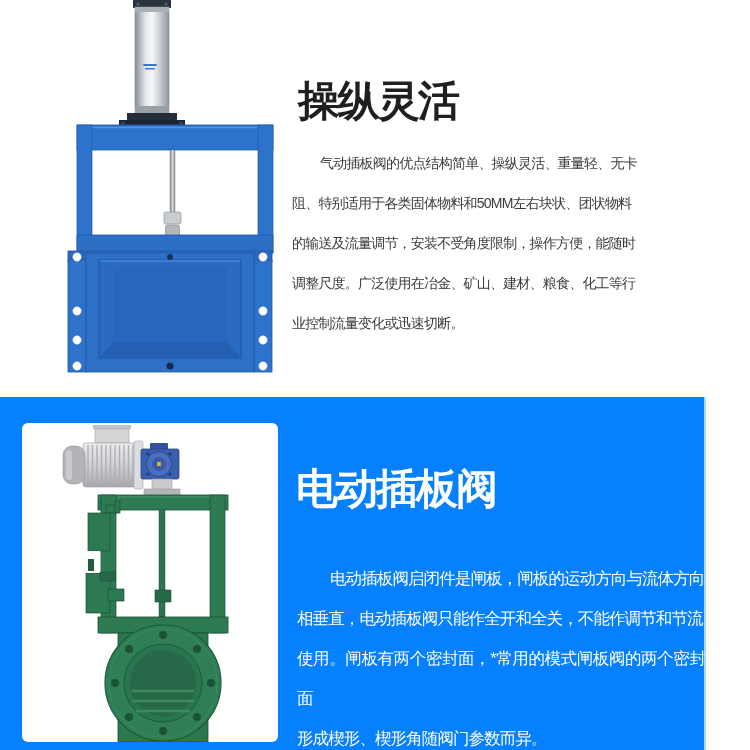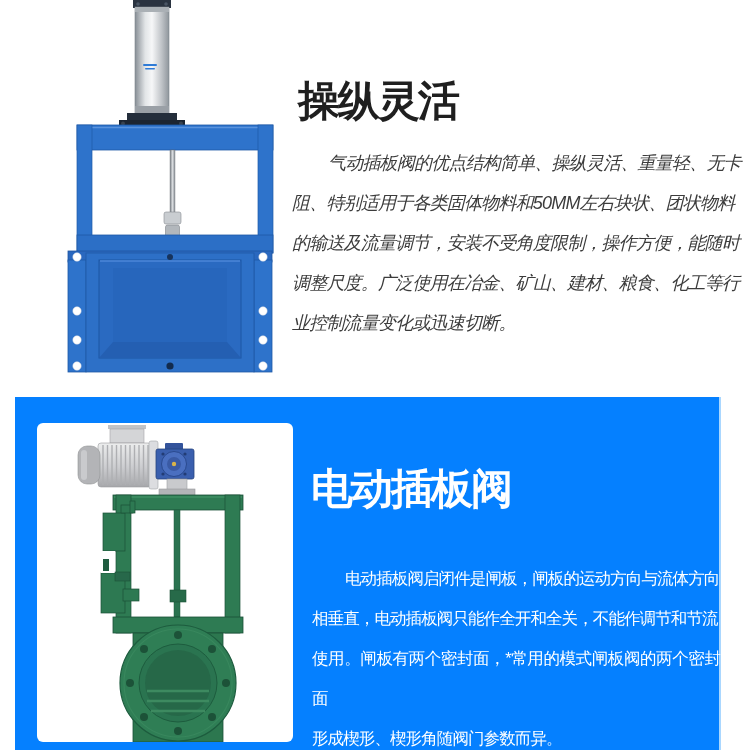"气动插板阀的优点结构简单、操纵灵活、重量轻、无卡" .para1 { font-size: 18px -> 14px; font-style: italic -> none }
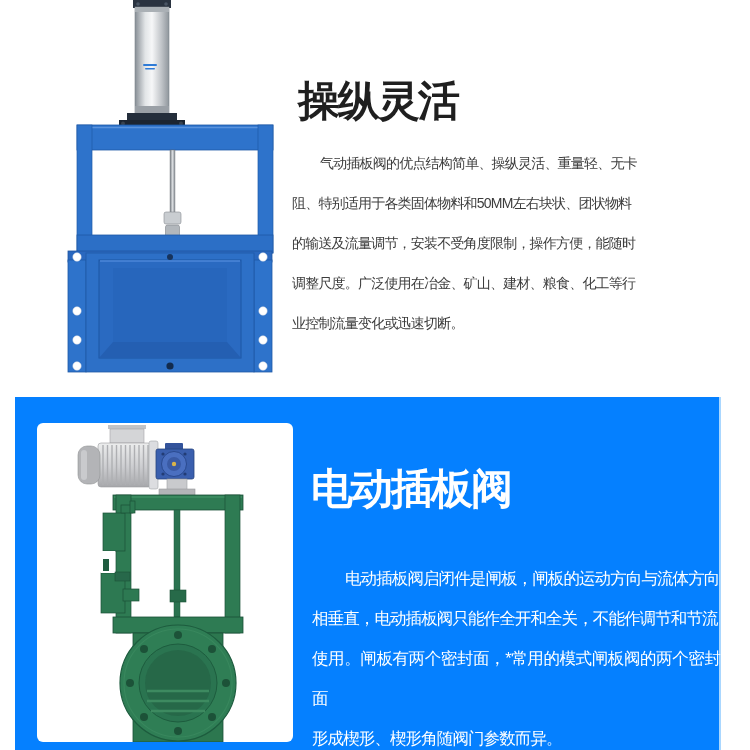"电动插板阀" .panel { left: 15px -> 0 }
